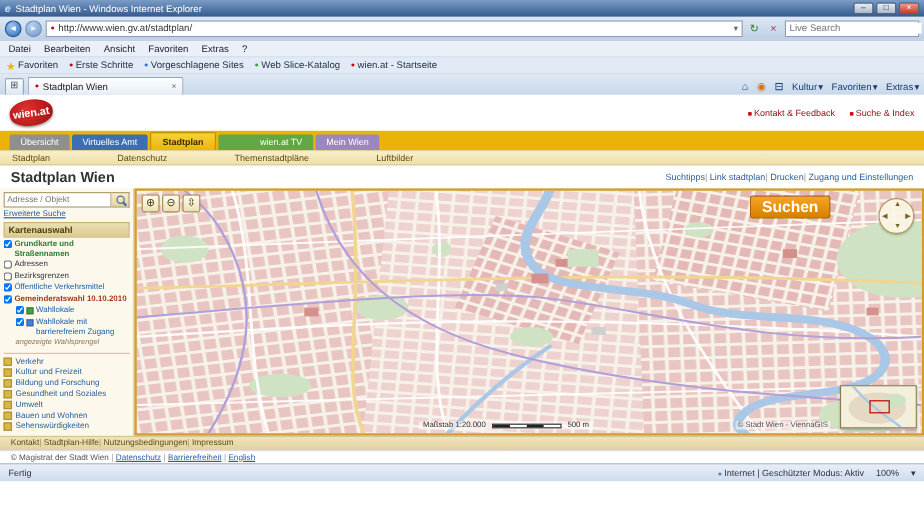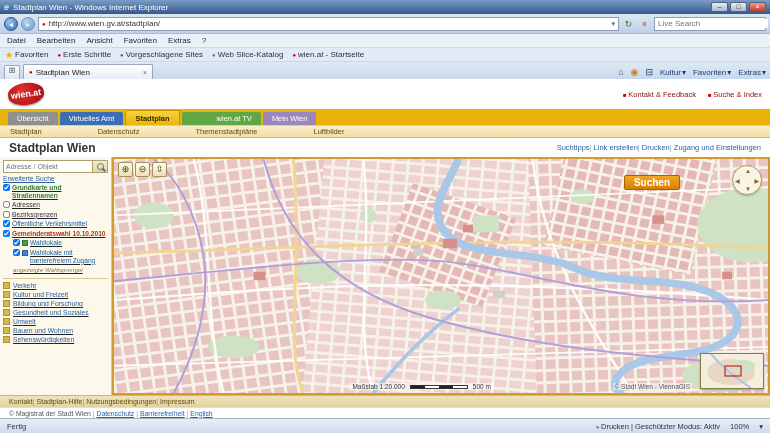"Link erstellen" span { text: erstellen -> stadtplan }
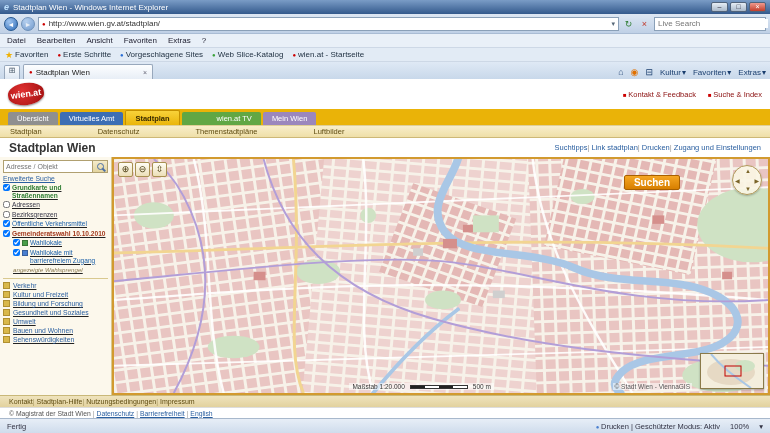"Adresse / Objekt" .main { height: 238px -> 206px; text-decoration: underline -> none }
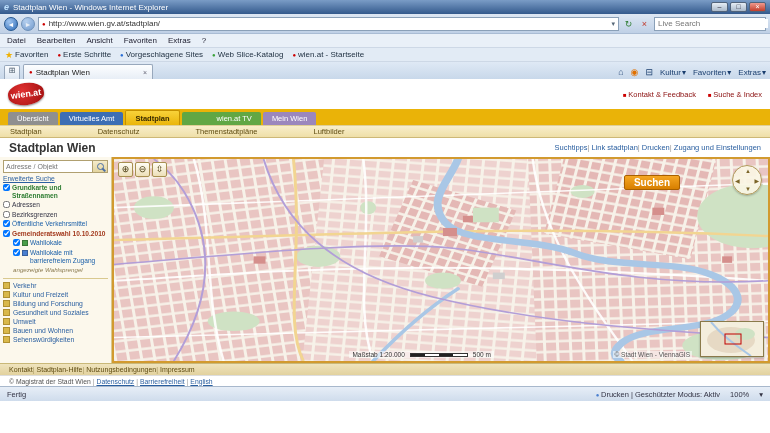"Suchen" .map-search { font-size: 10px -> 13px; margin-top: 12px -> none; right: 88px -> 76px }
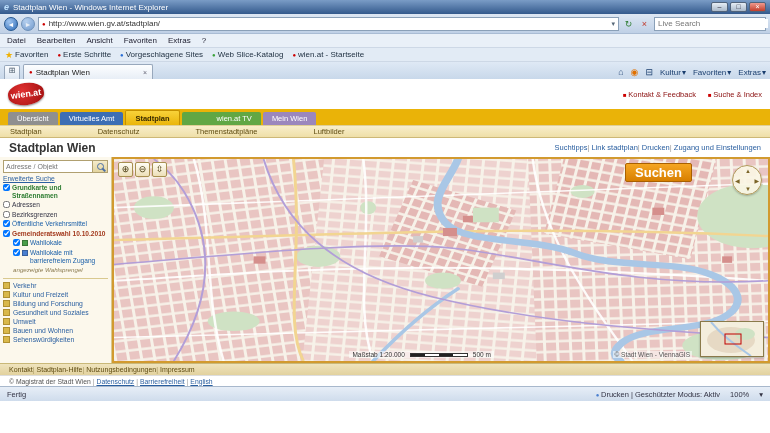"Kartenauswahl" div.sb-section { html: none -> <div>Kartenauswahl</div> }
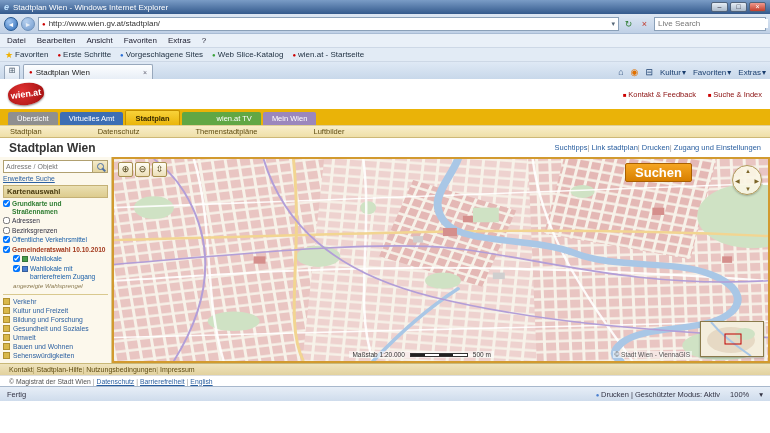"Drucken | Geschützter Modus: Aktiv" span.zone { text: Drucken -> Internet }
